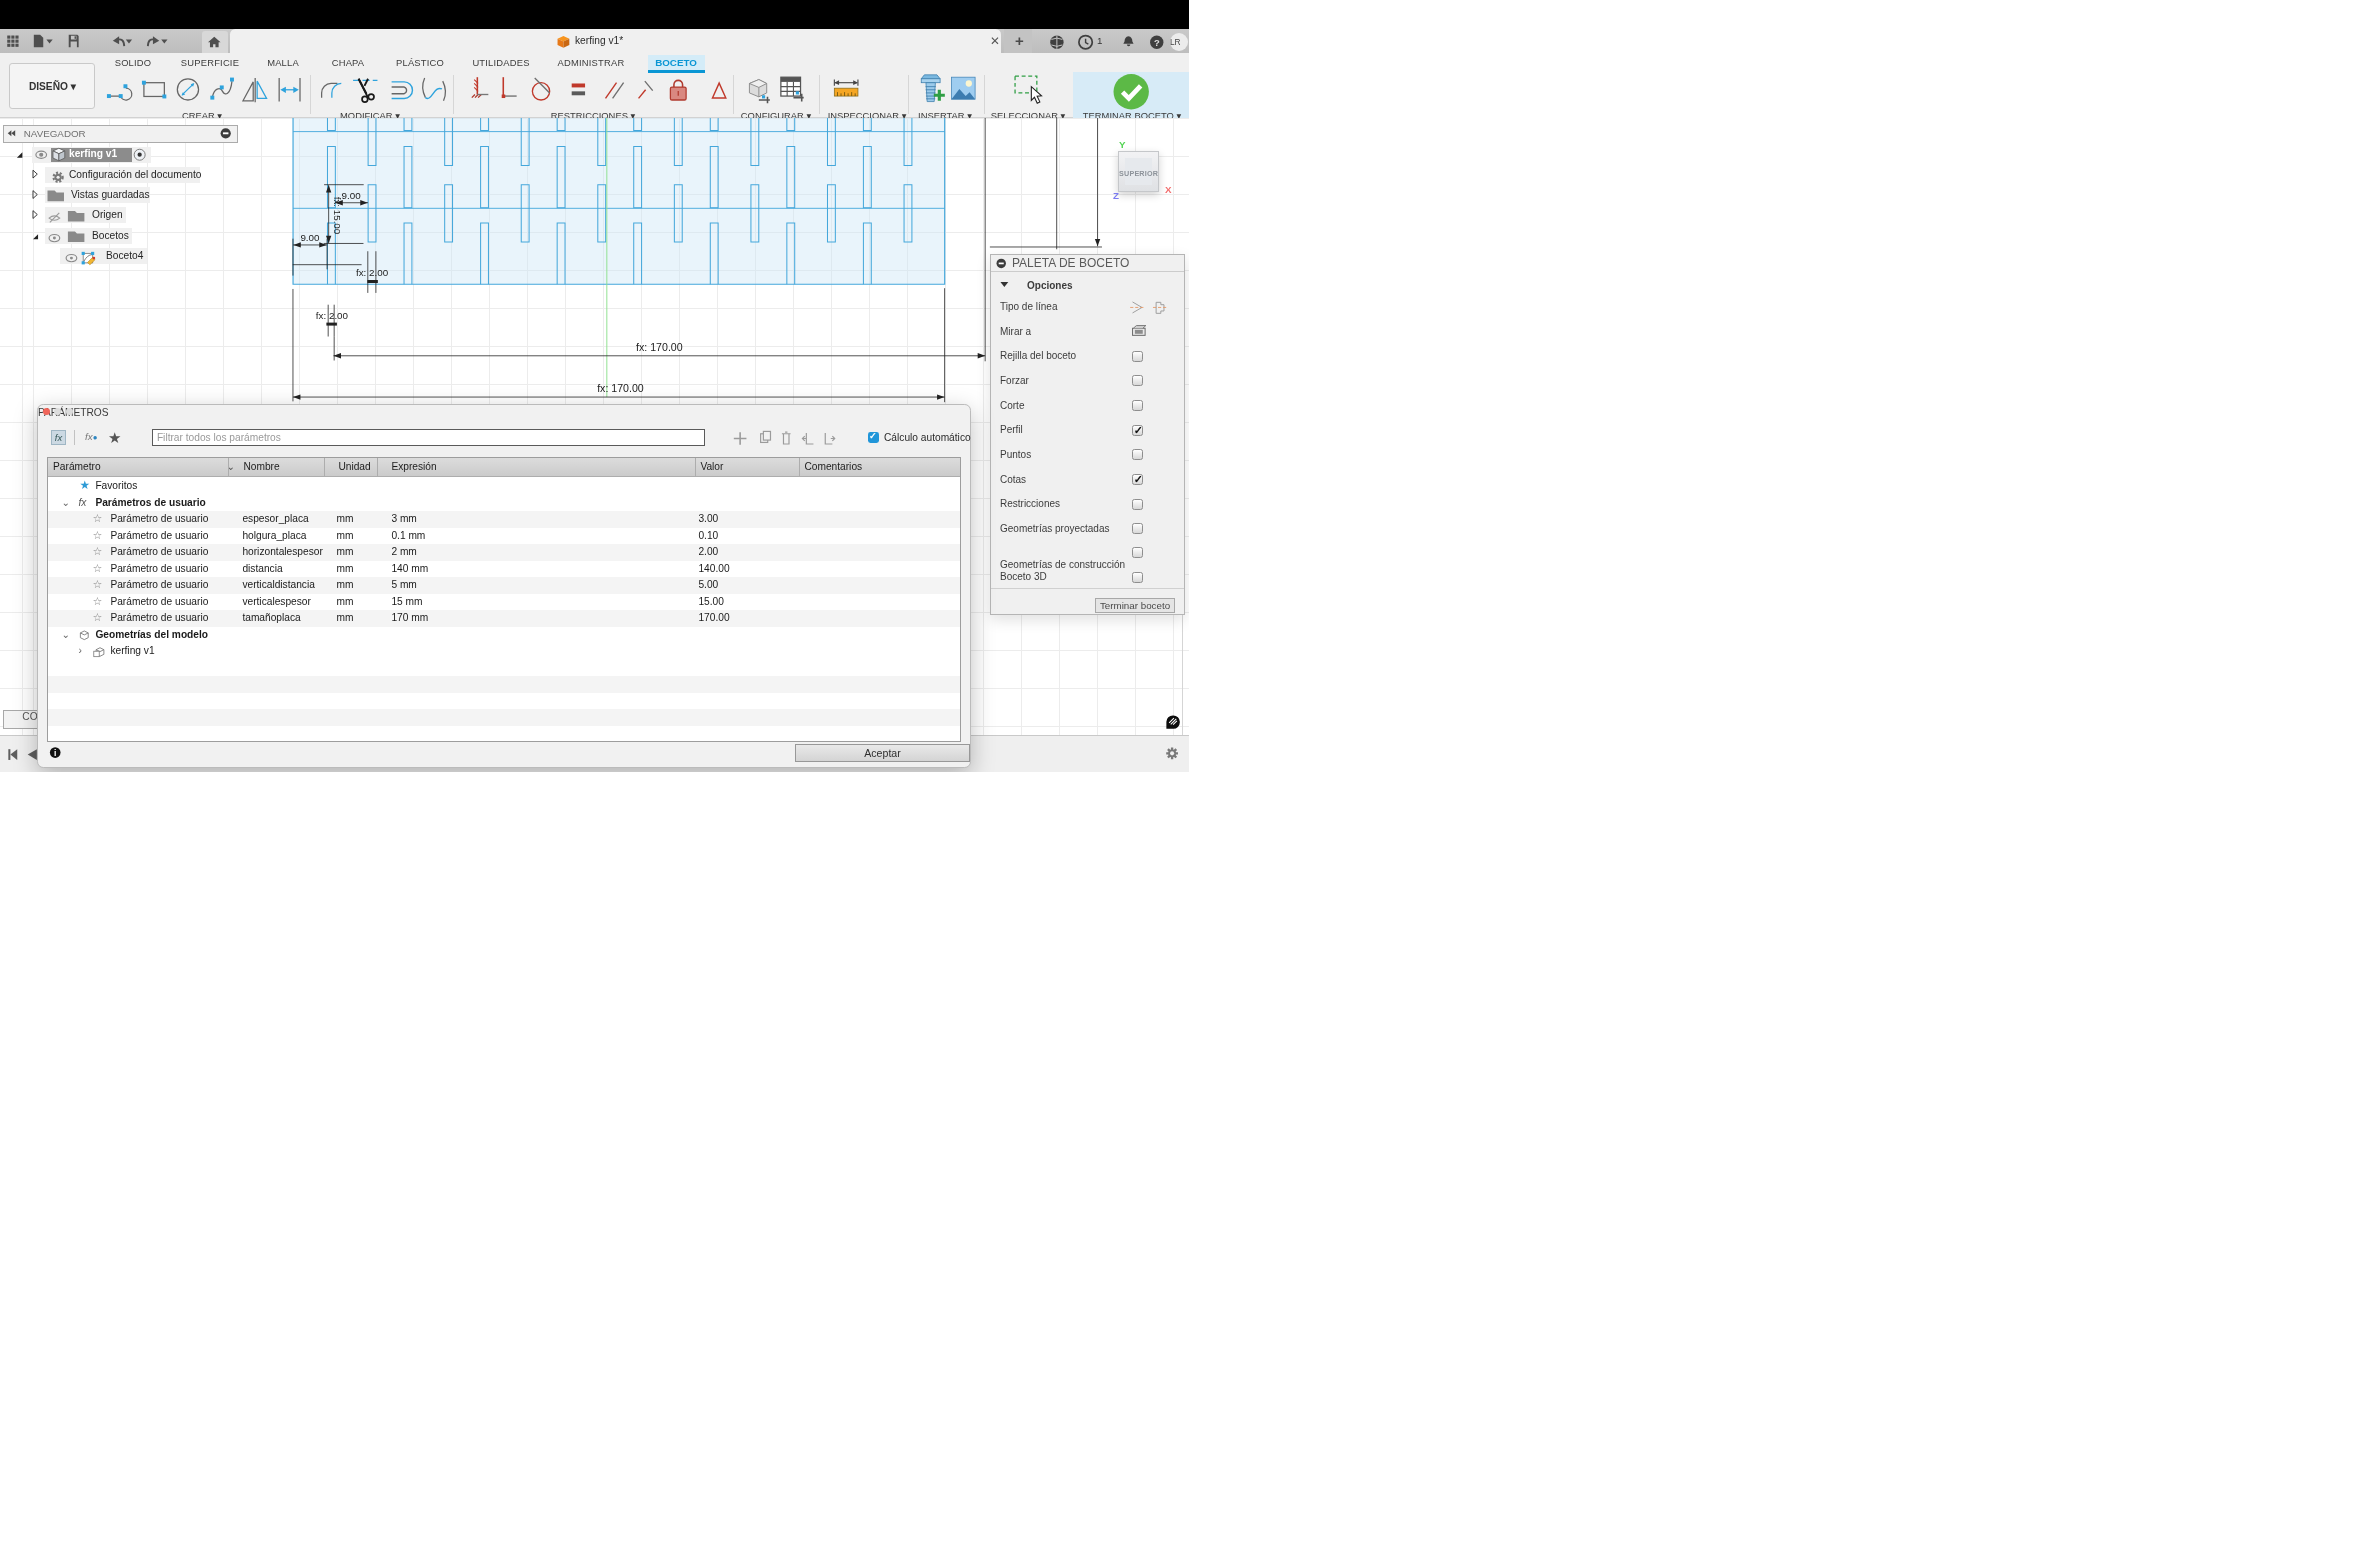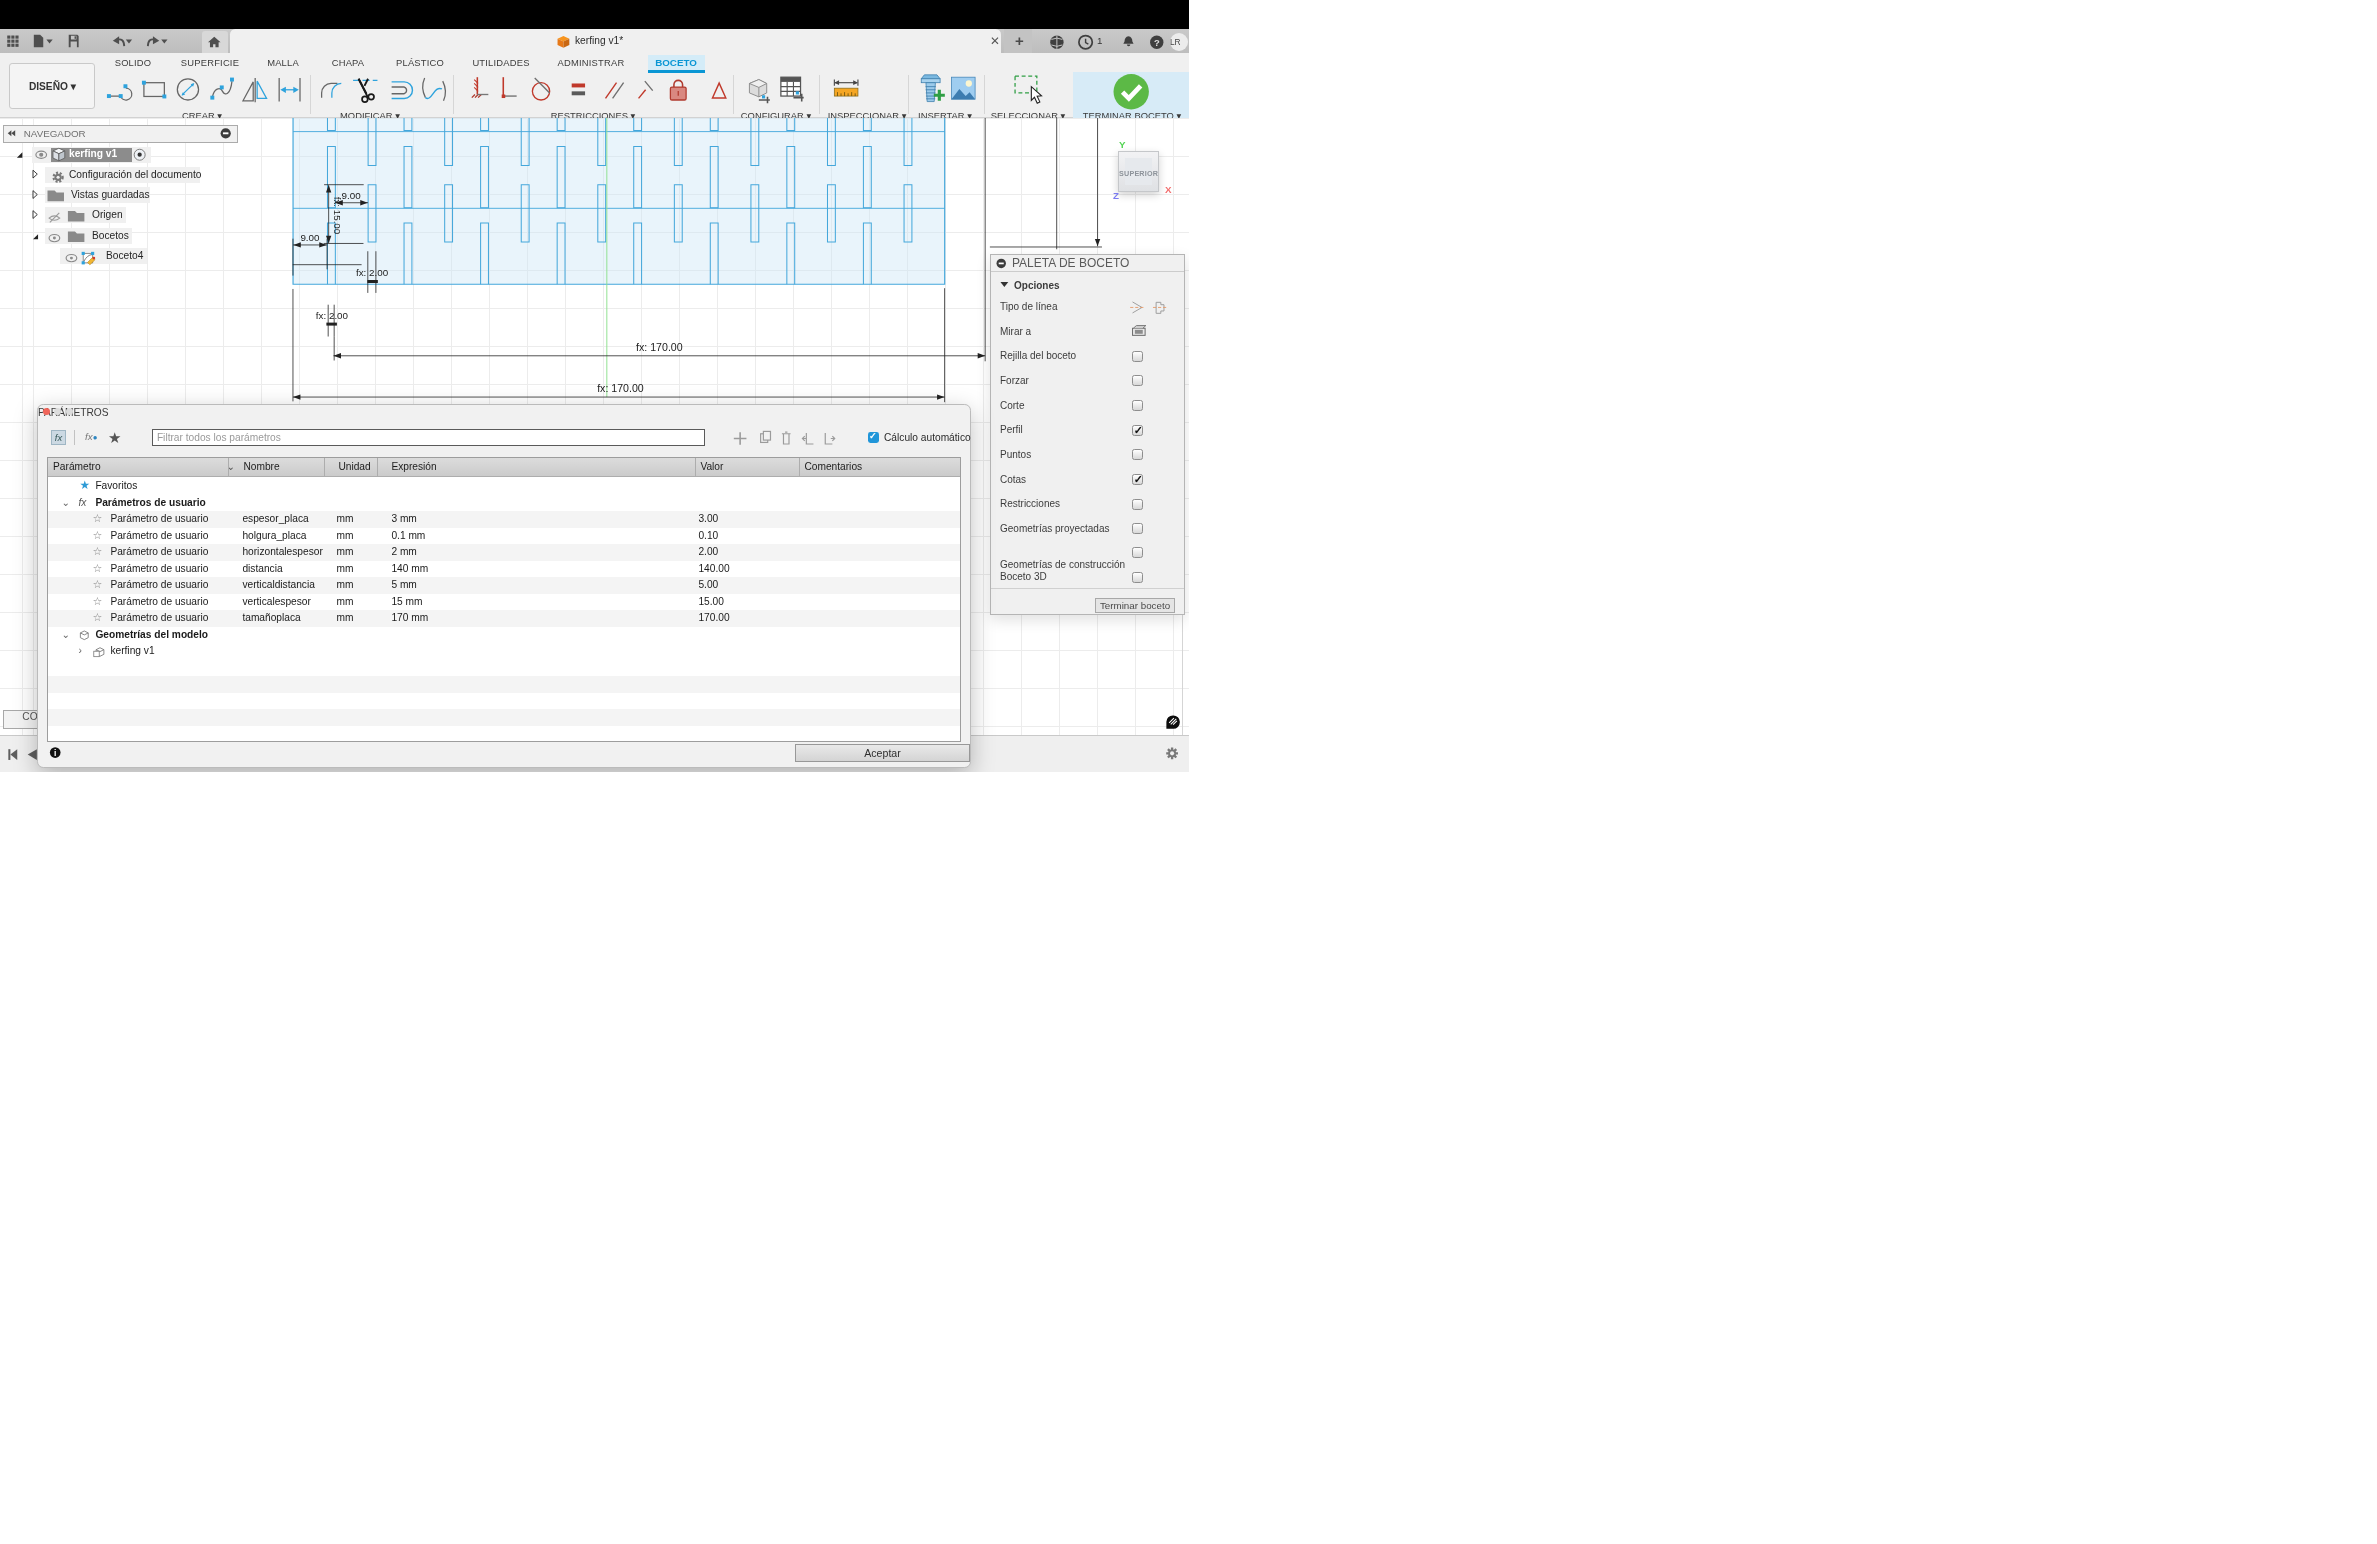"Opciones" div.prow { margin-left: 14px -> 27px }
